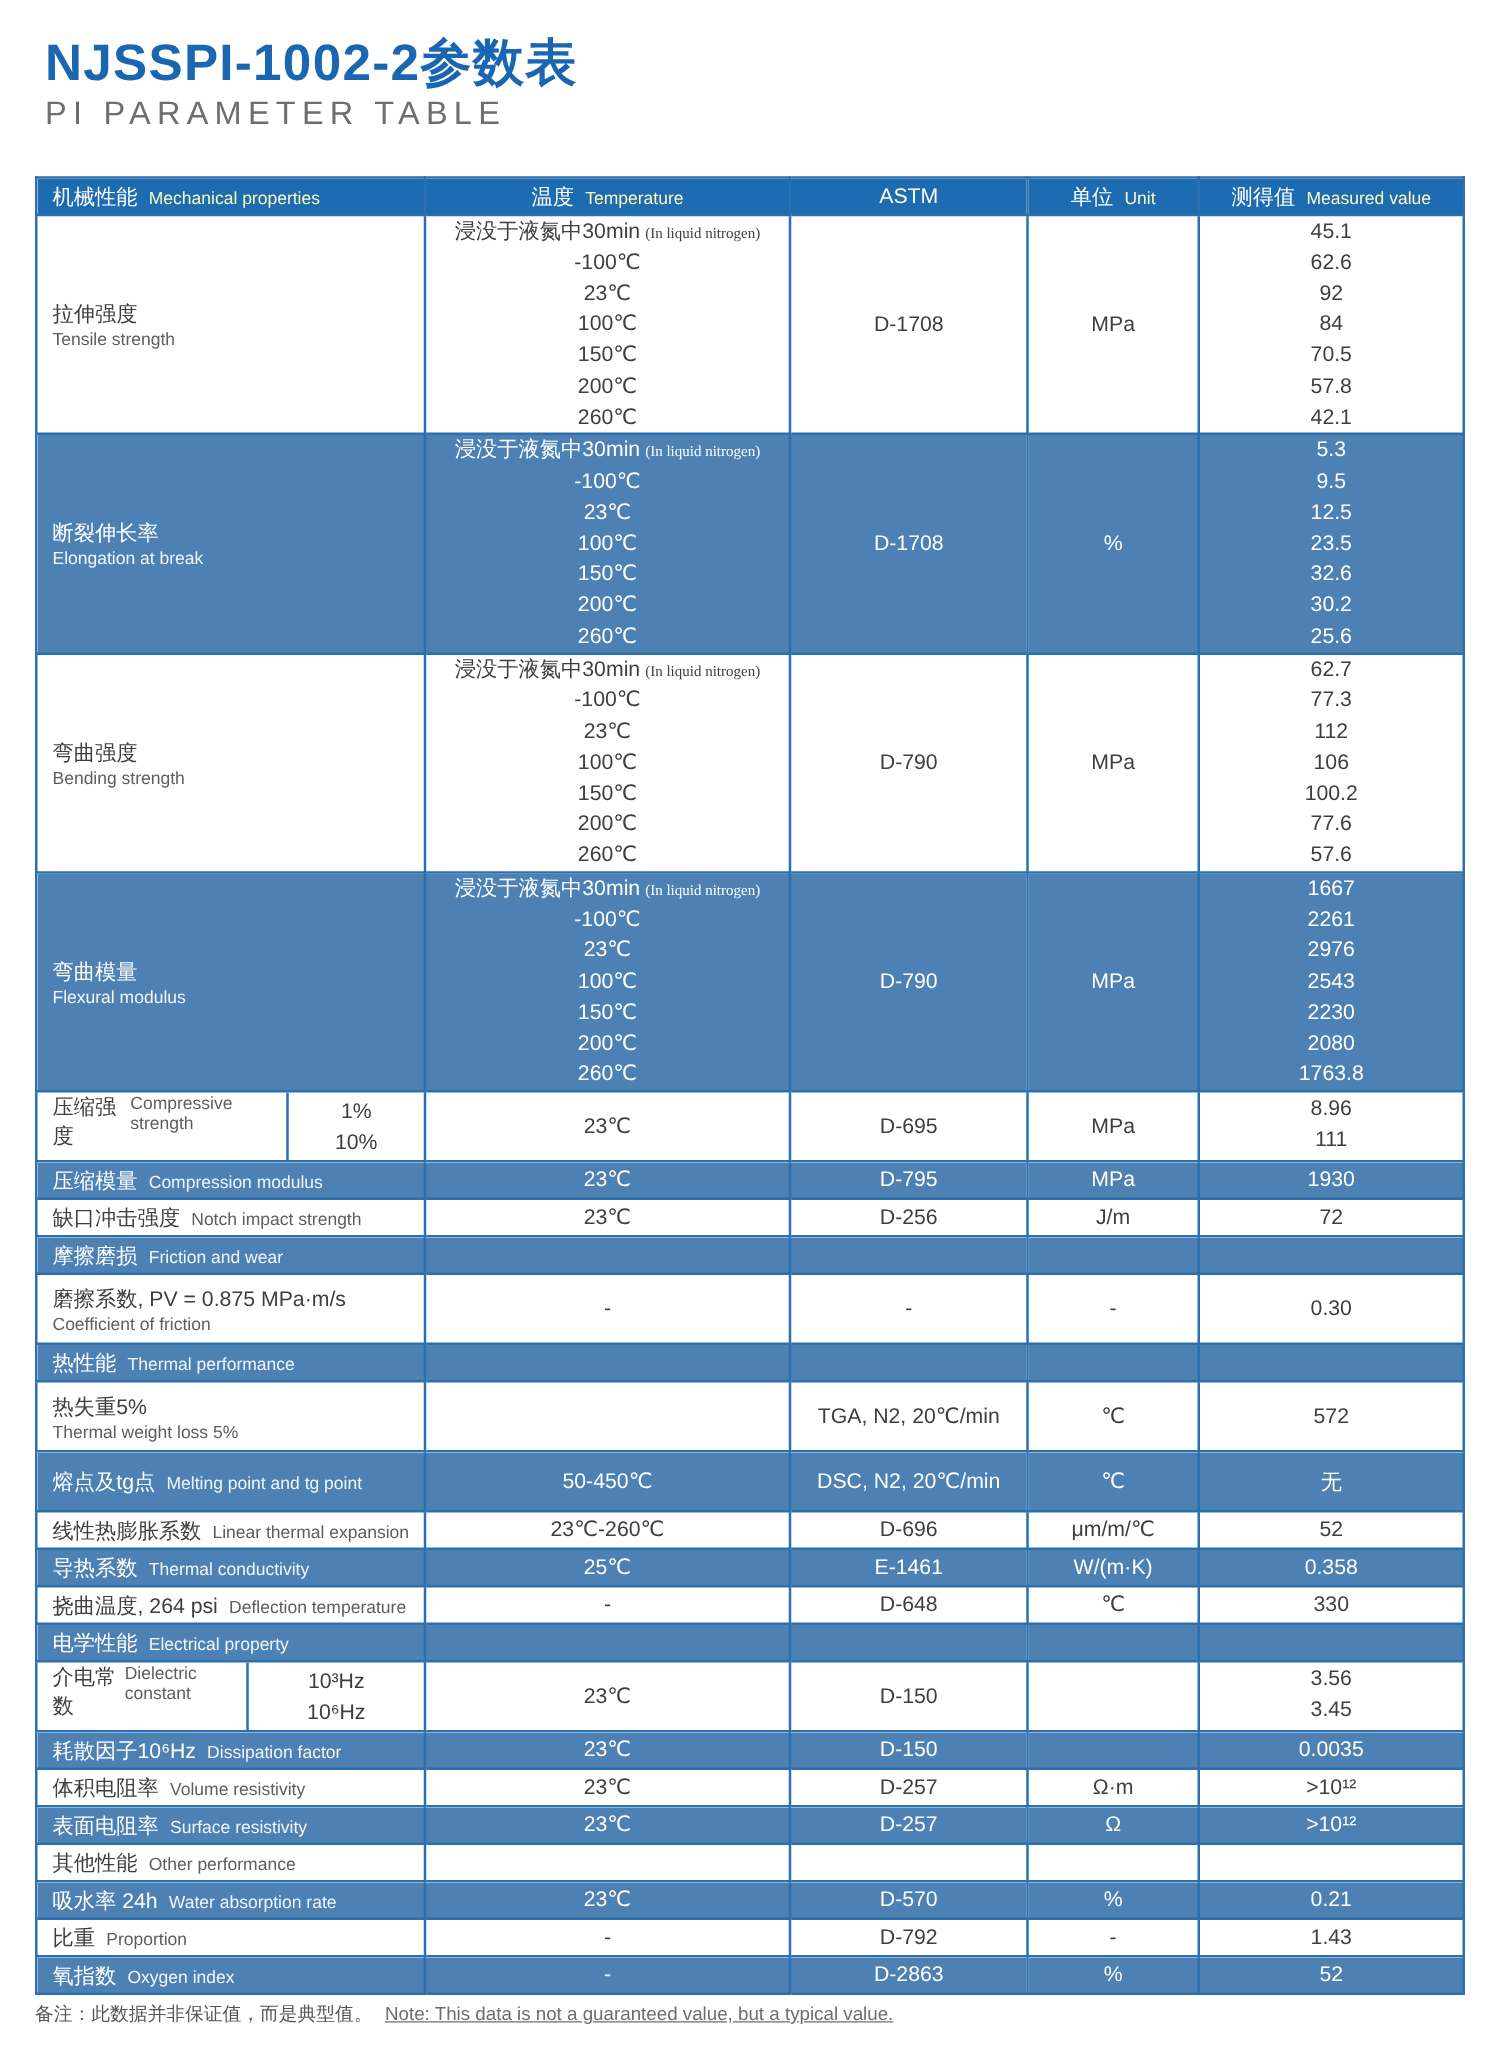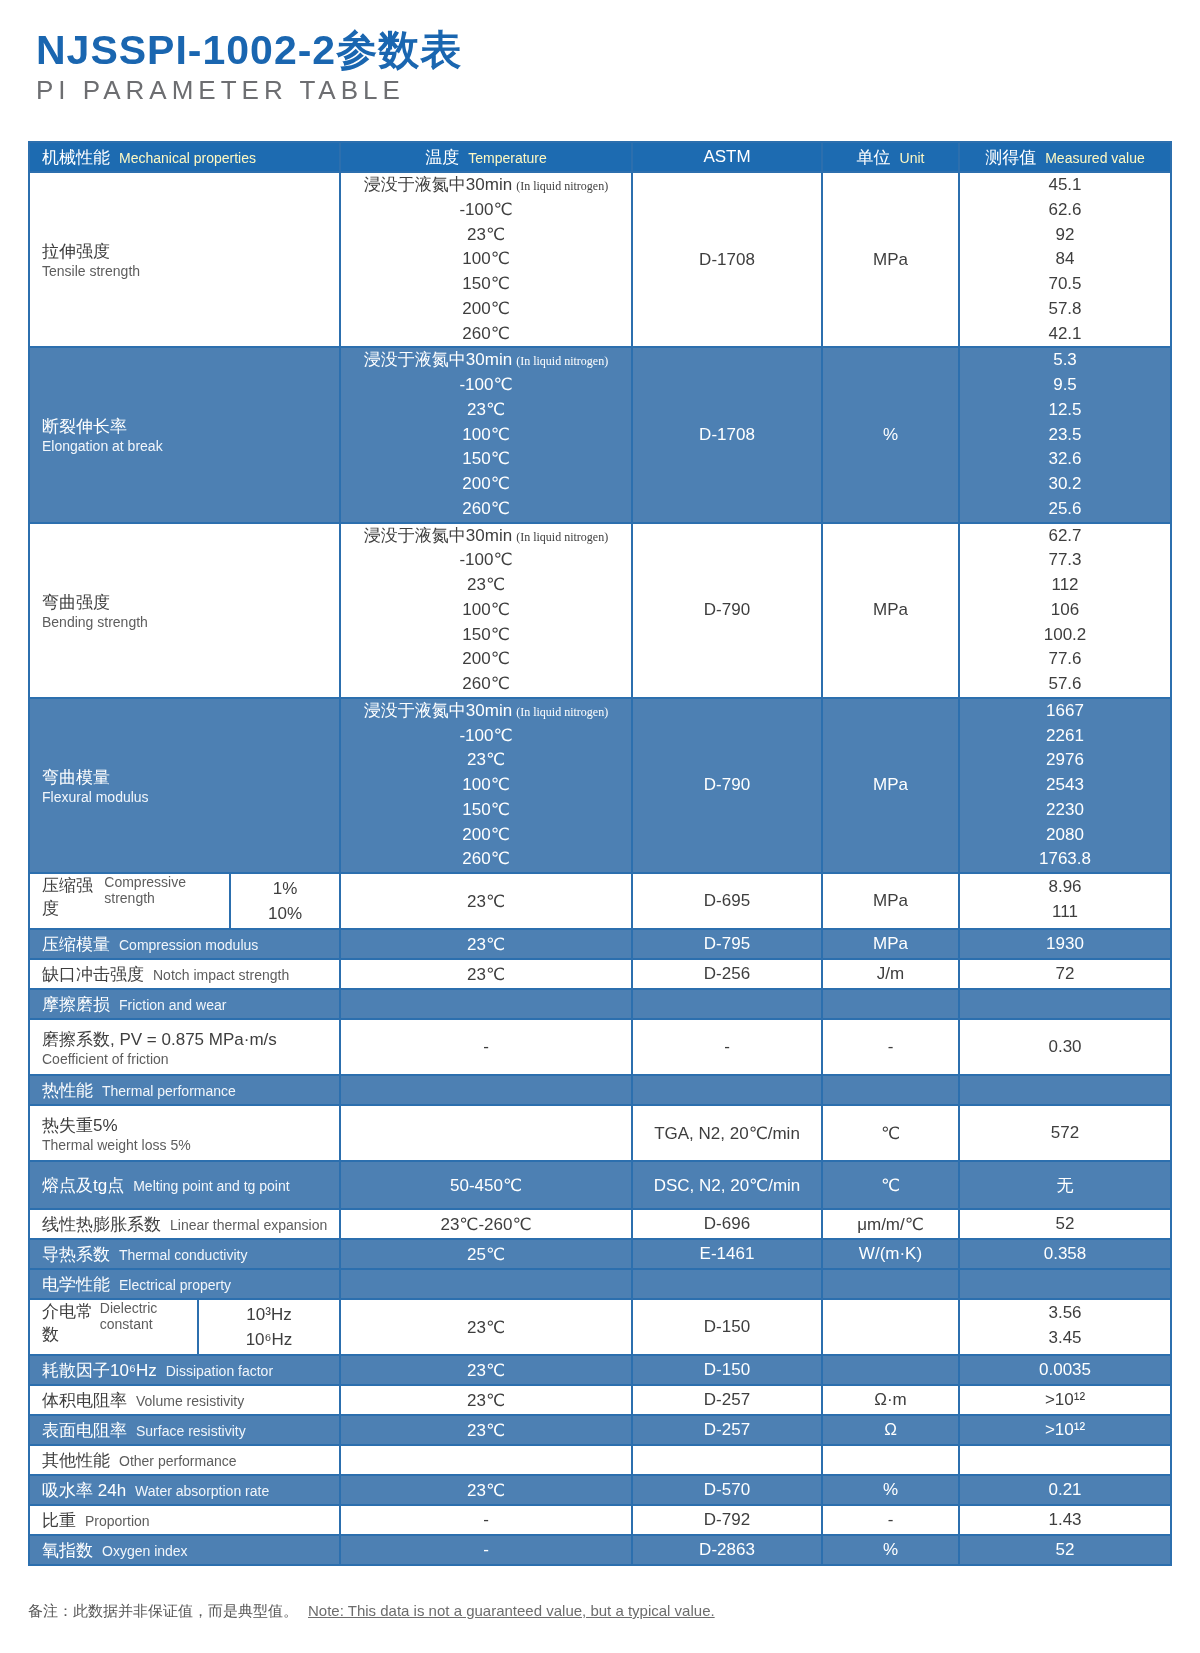"挠曲温度, 264 psi Deflection temperature" tr.s { html: none -> <tr> <td><span>挠曲温度, 264 psi</span><span>Deflection temperature</span></td> <td>-</td> <td>D-648</td> <td>℃</td> <td>330</td> </tr> }
